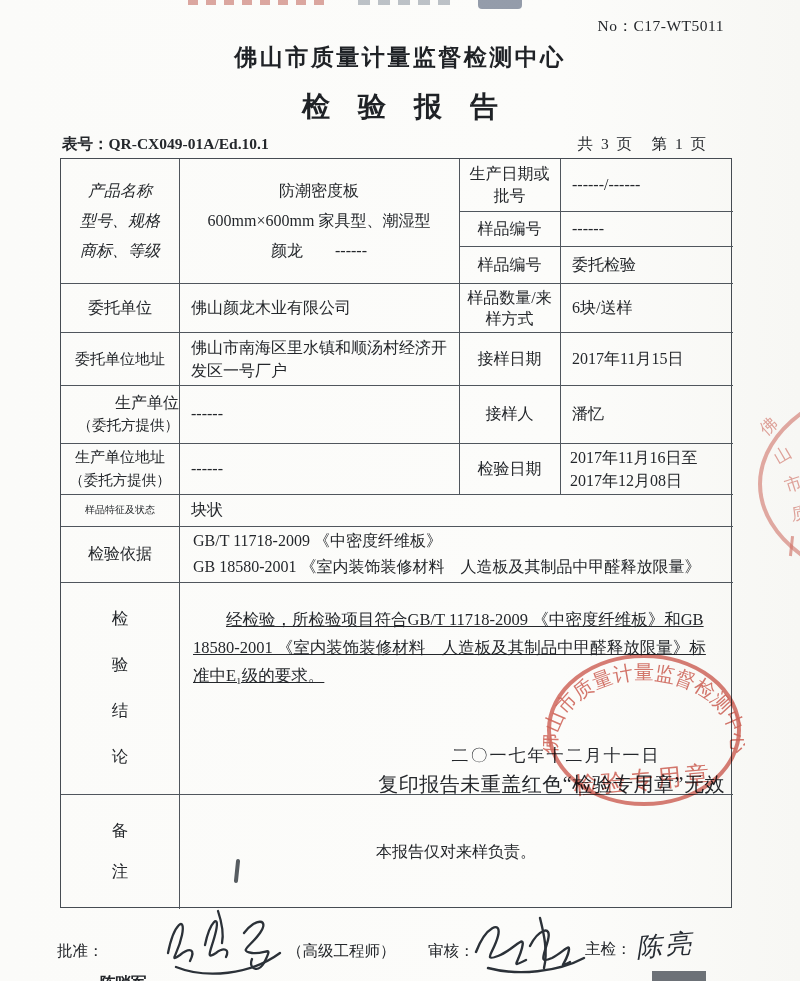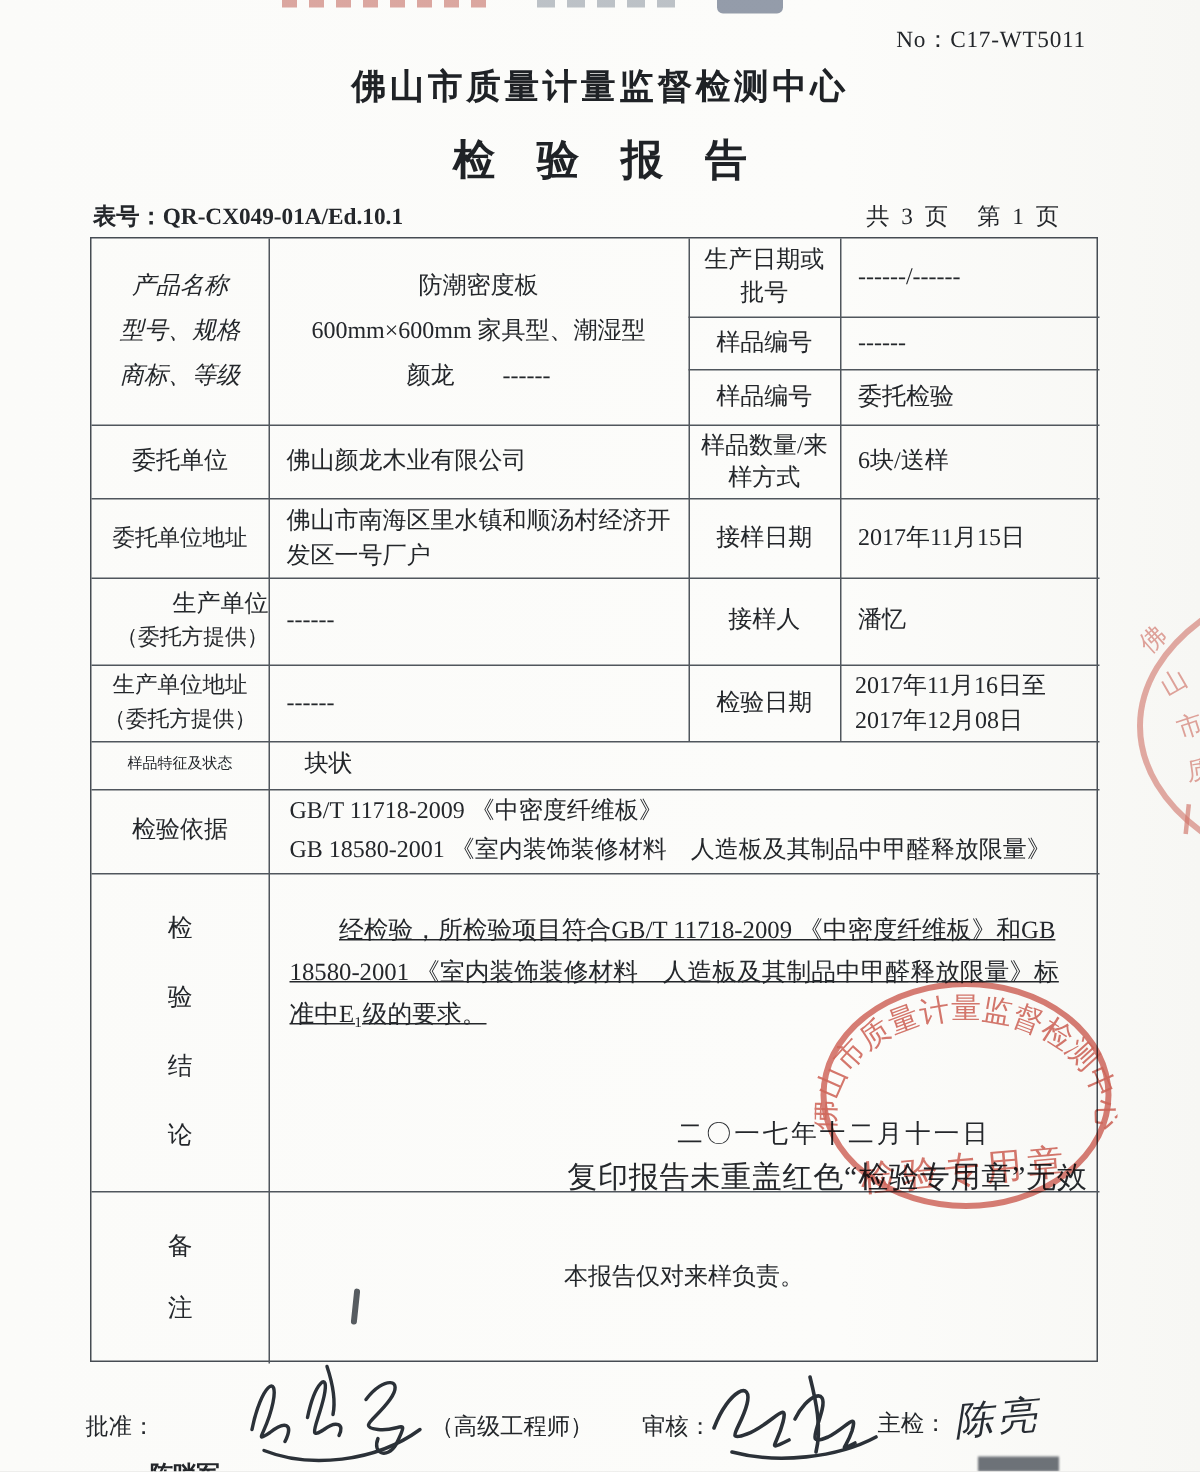"块状" div.cell { left: 130px -> 118px }
